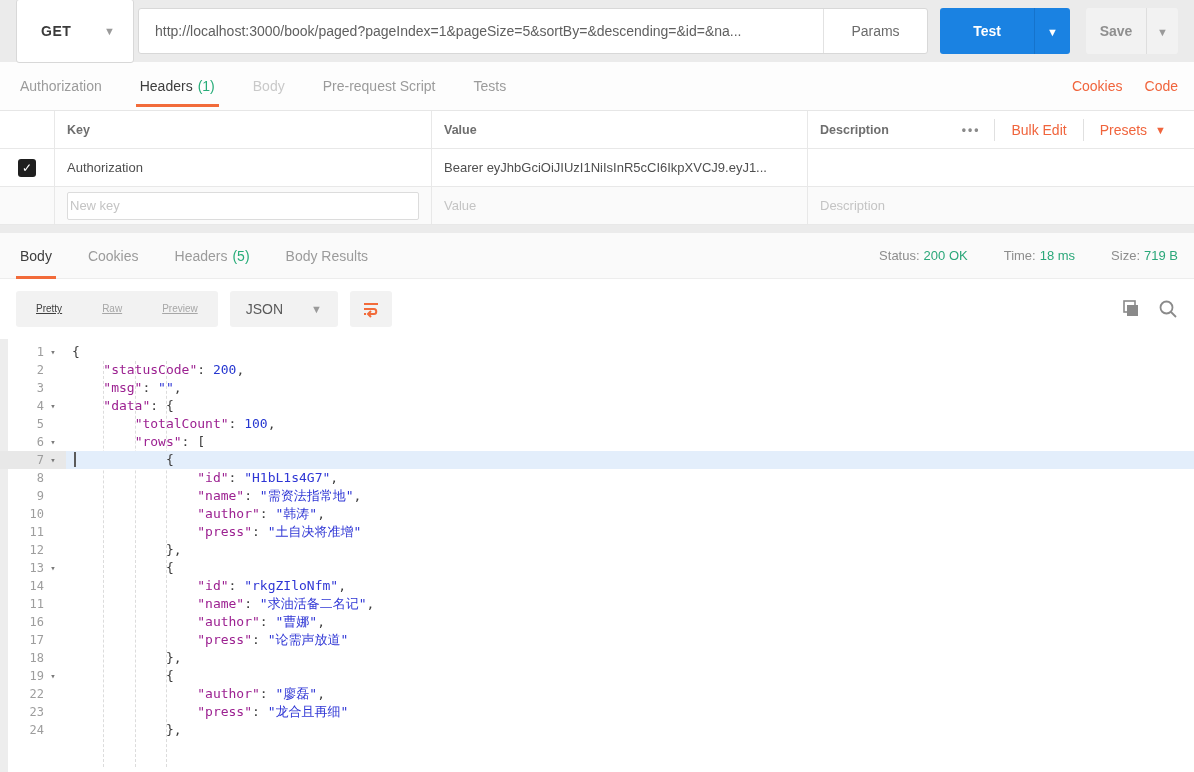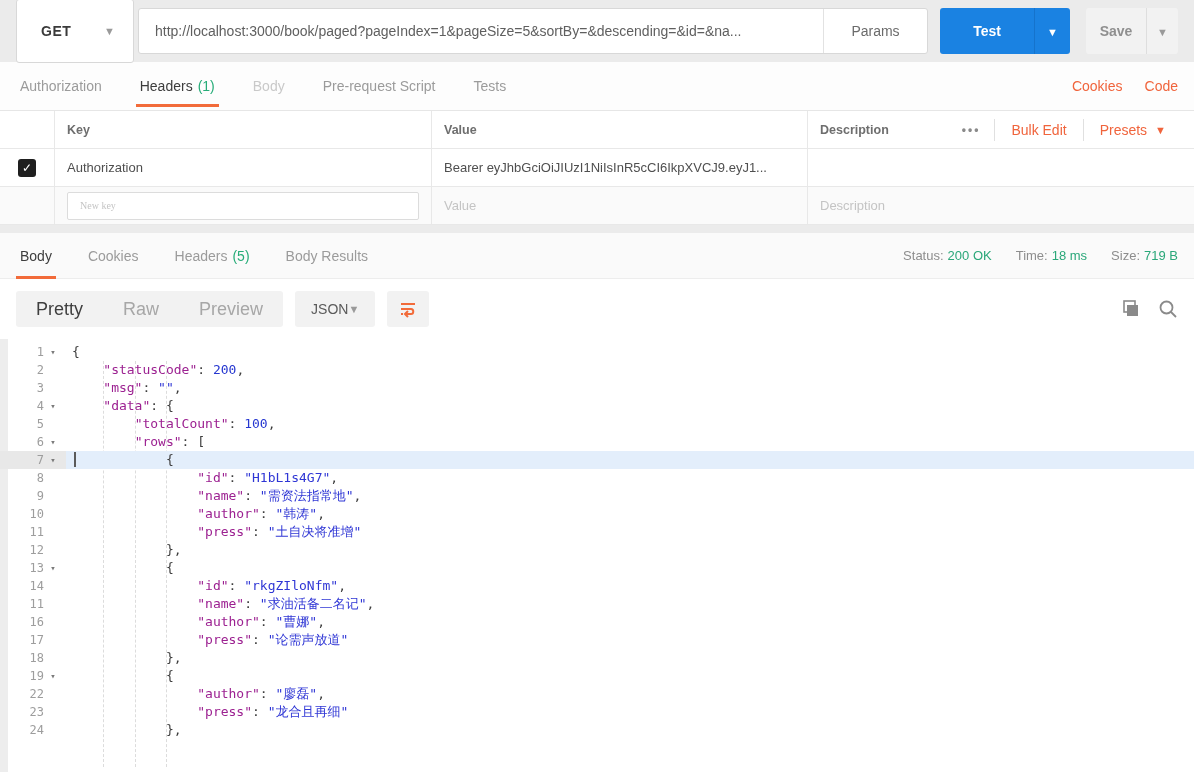"New key" .newkey-input { font-family: Liberation Serif, serif -> Liberation Sans, sans-serif; font-size: 10px -> 13px; padding: 0 12px -> 0 2px }
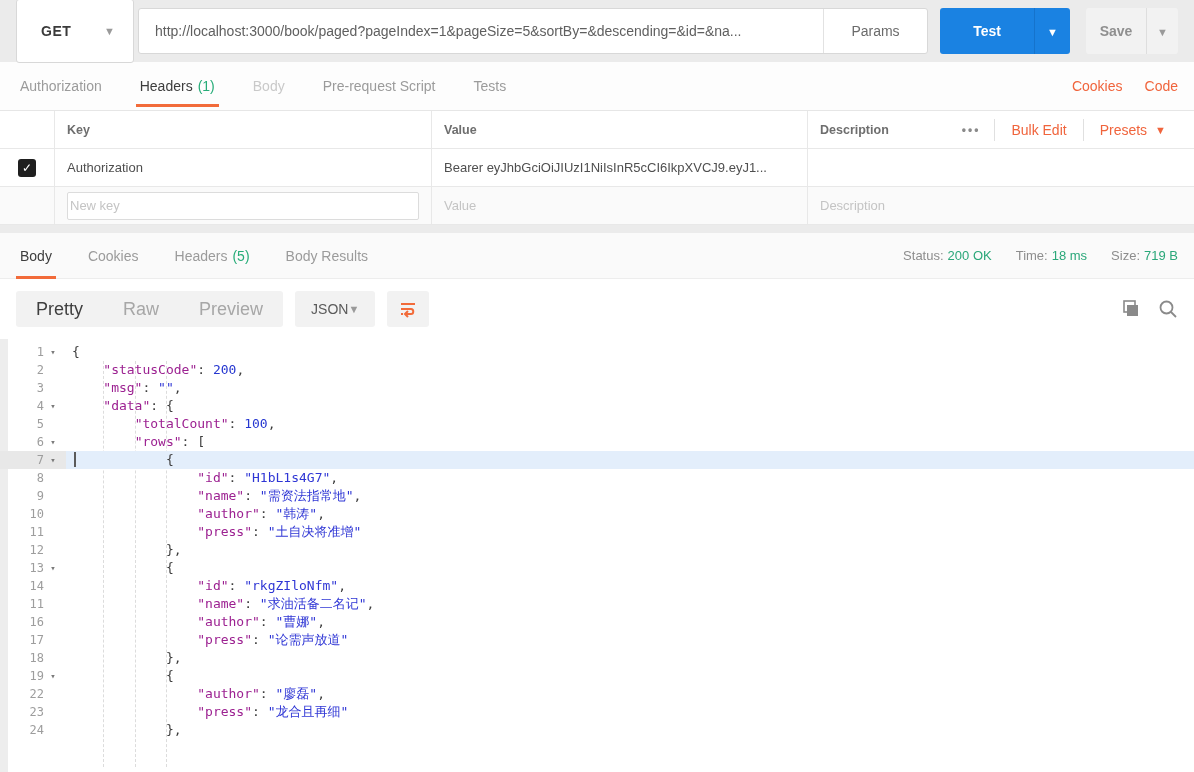"Status: 200 OK" .meta { gap: 24px -> 36px }
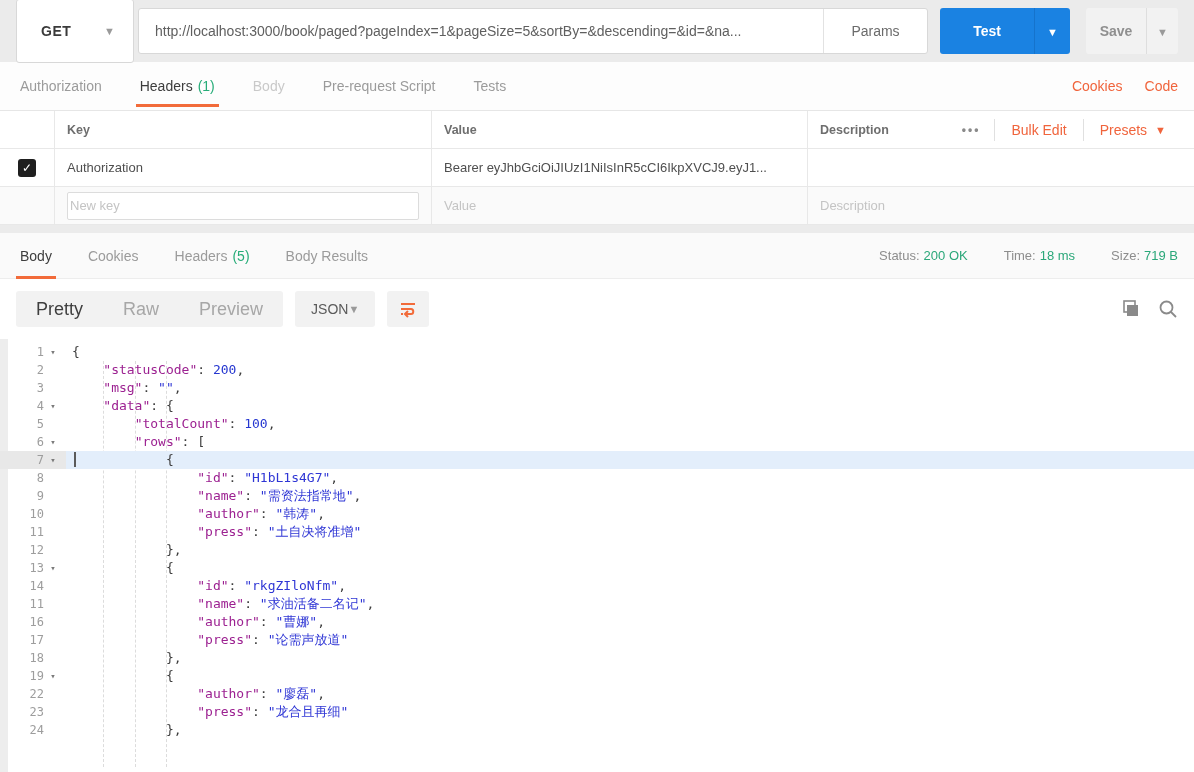"Pretty" .seg-item { font-size: 18px -> 10px; text-decoration: none -> underline }
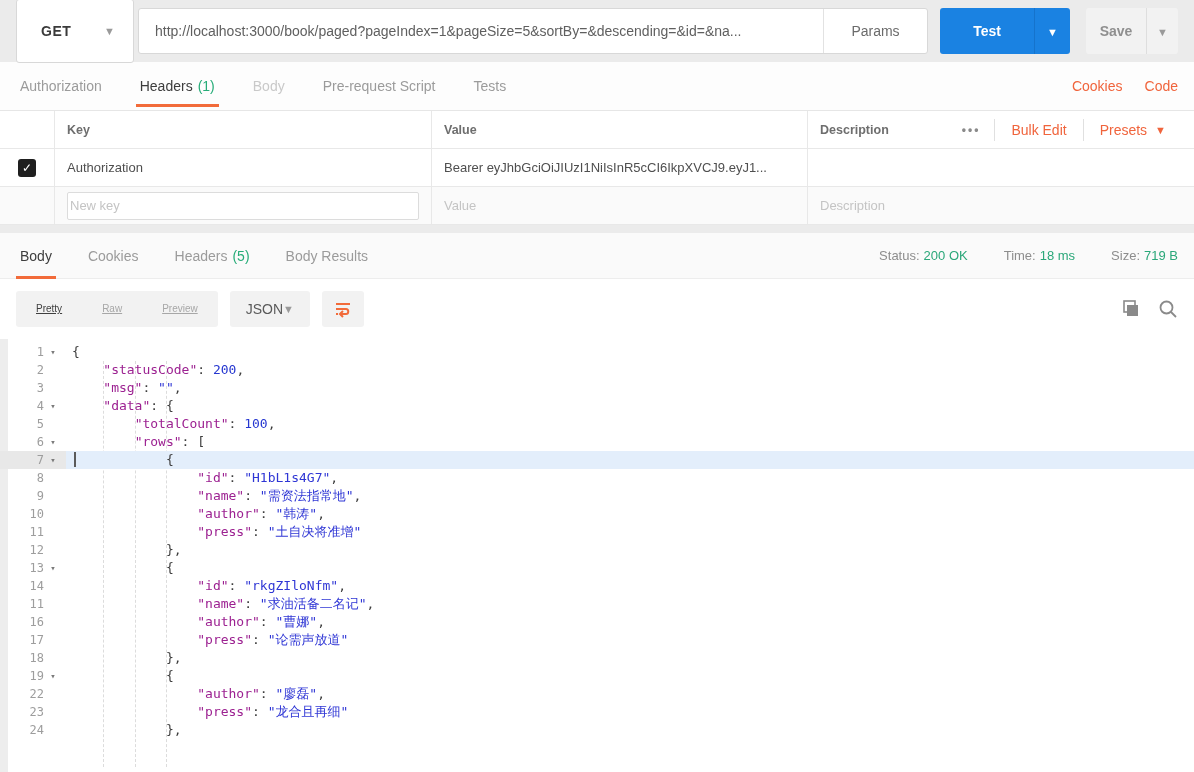"JSON" .lang-select { gap: 0 -> 28px }
